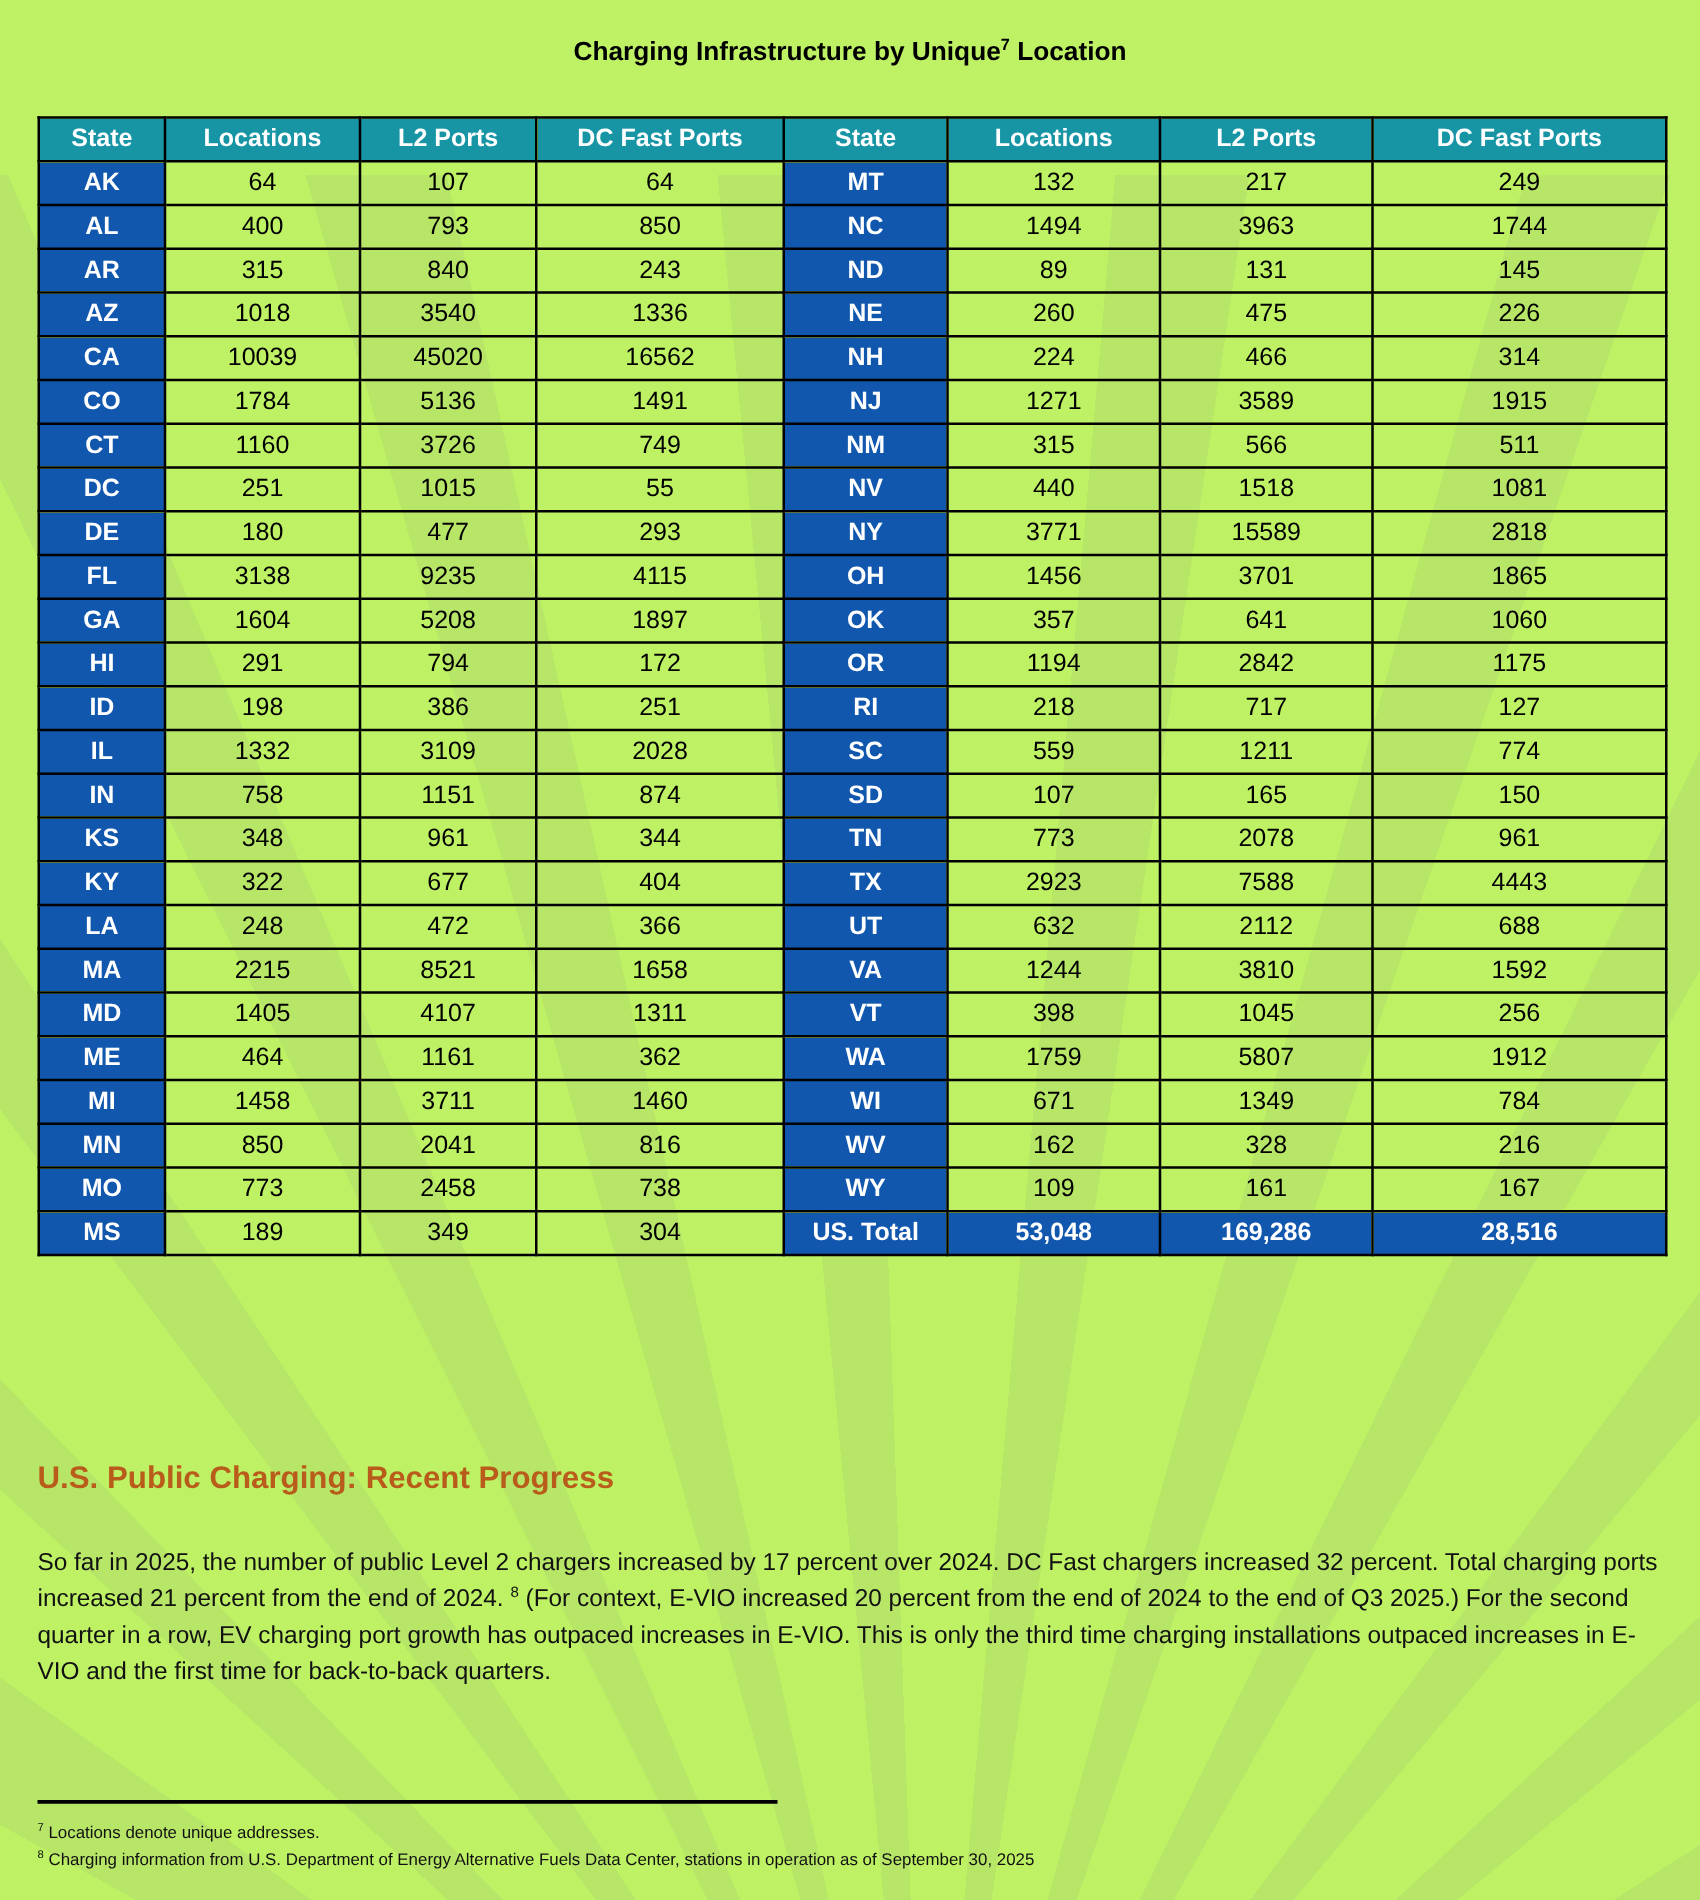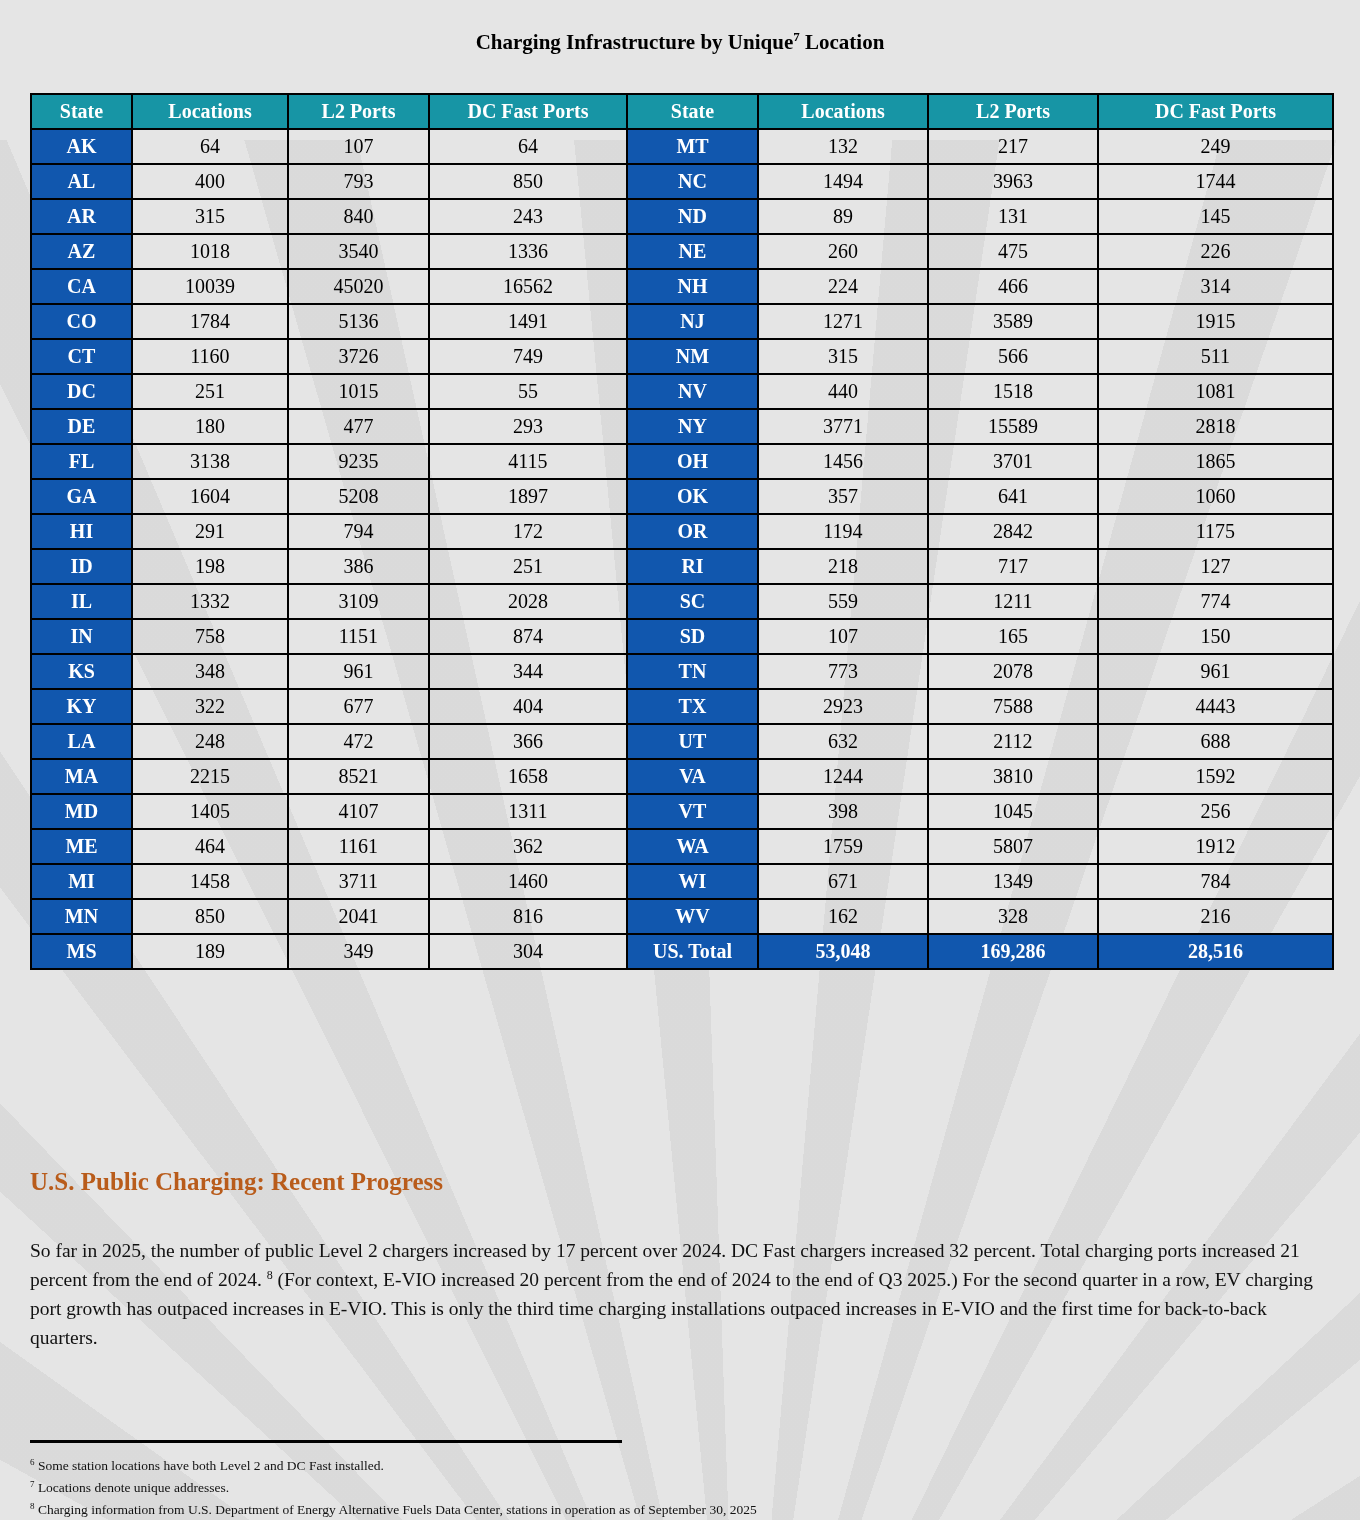"Charging Infrastructure by Unique7" .page { background: #e5e5e5 -> #bef264; font-family: Liberation Serif, serif -> Liberation Sans, sans-serif }
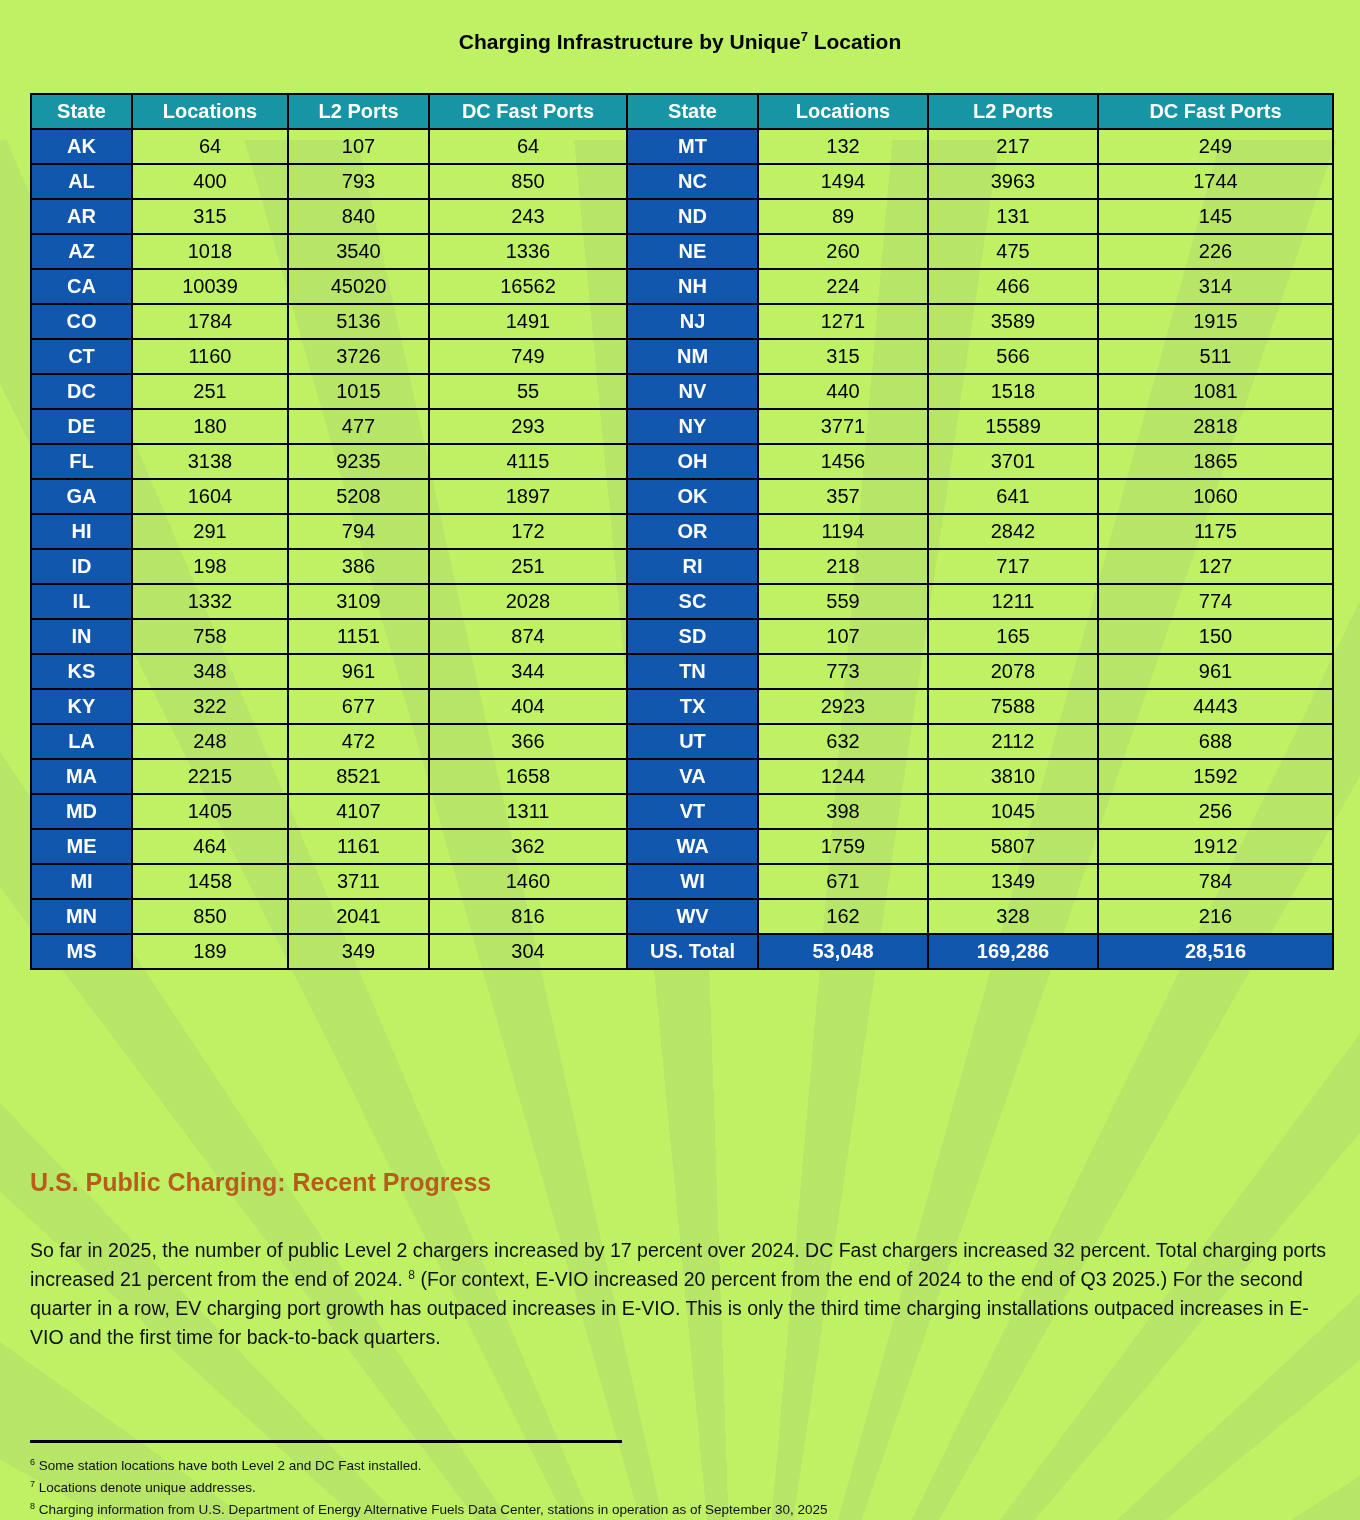"MO" tr { html: none -> <tr> <th>MO</th> <td>773</td> <td>2458</td> <td>738</td> <th>WY</th> <td>109</td> <td>161</td> <td>167</td> </tr> }
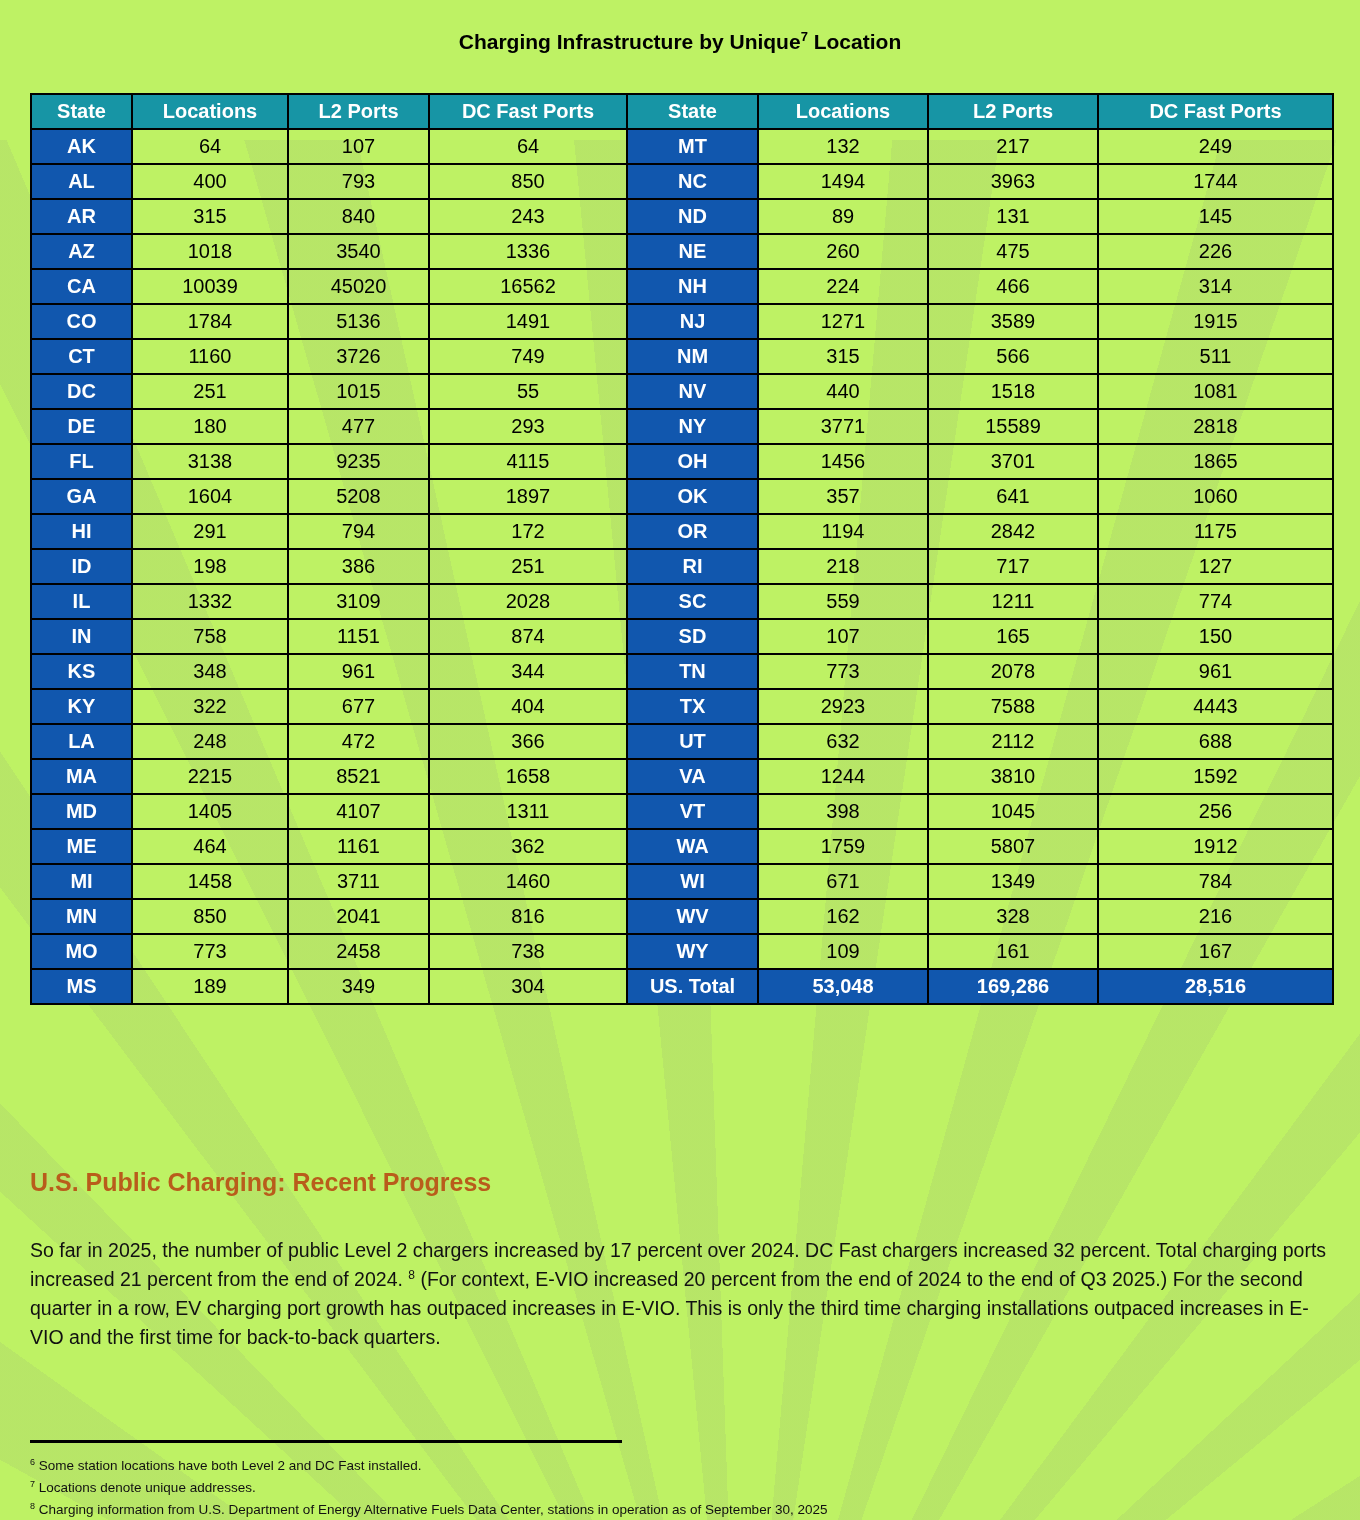"6 Some station locations have" div.footnote { html: <div><sup>6</sup><span> Some station locations have both Level 2 and DC Fast installed.</span></div> -> none }
